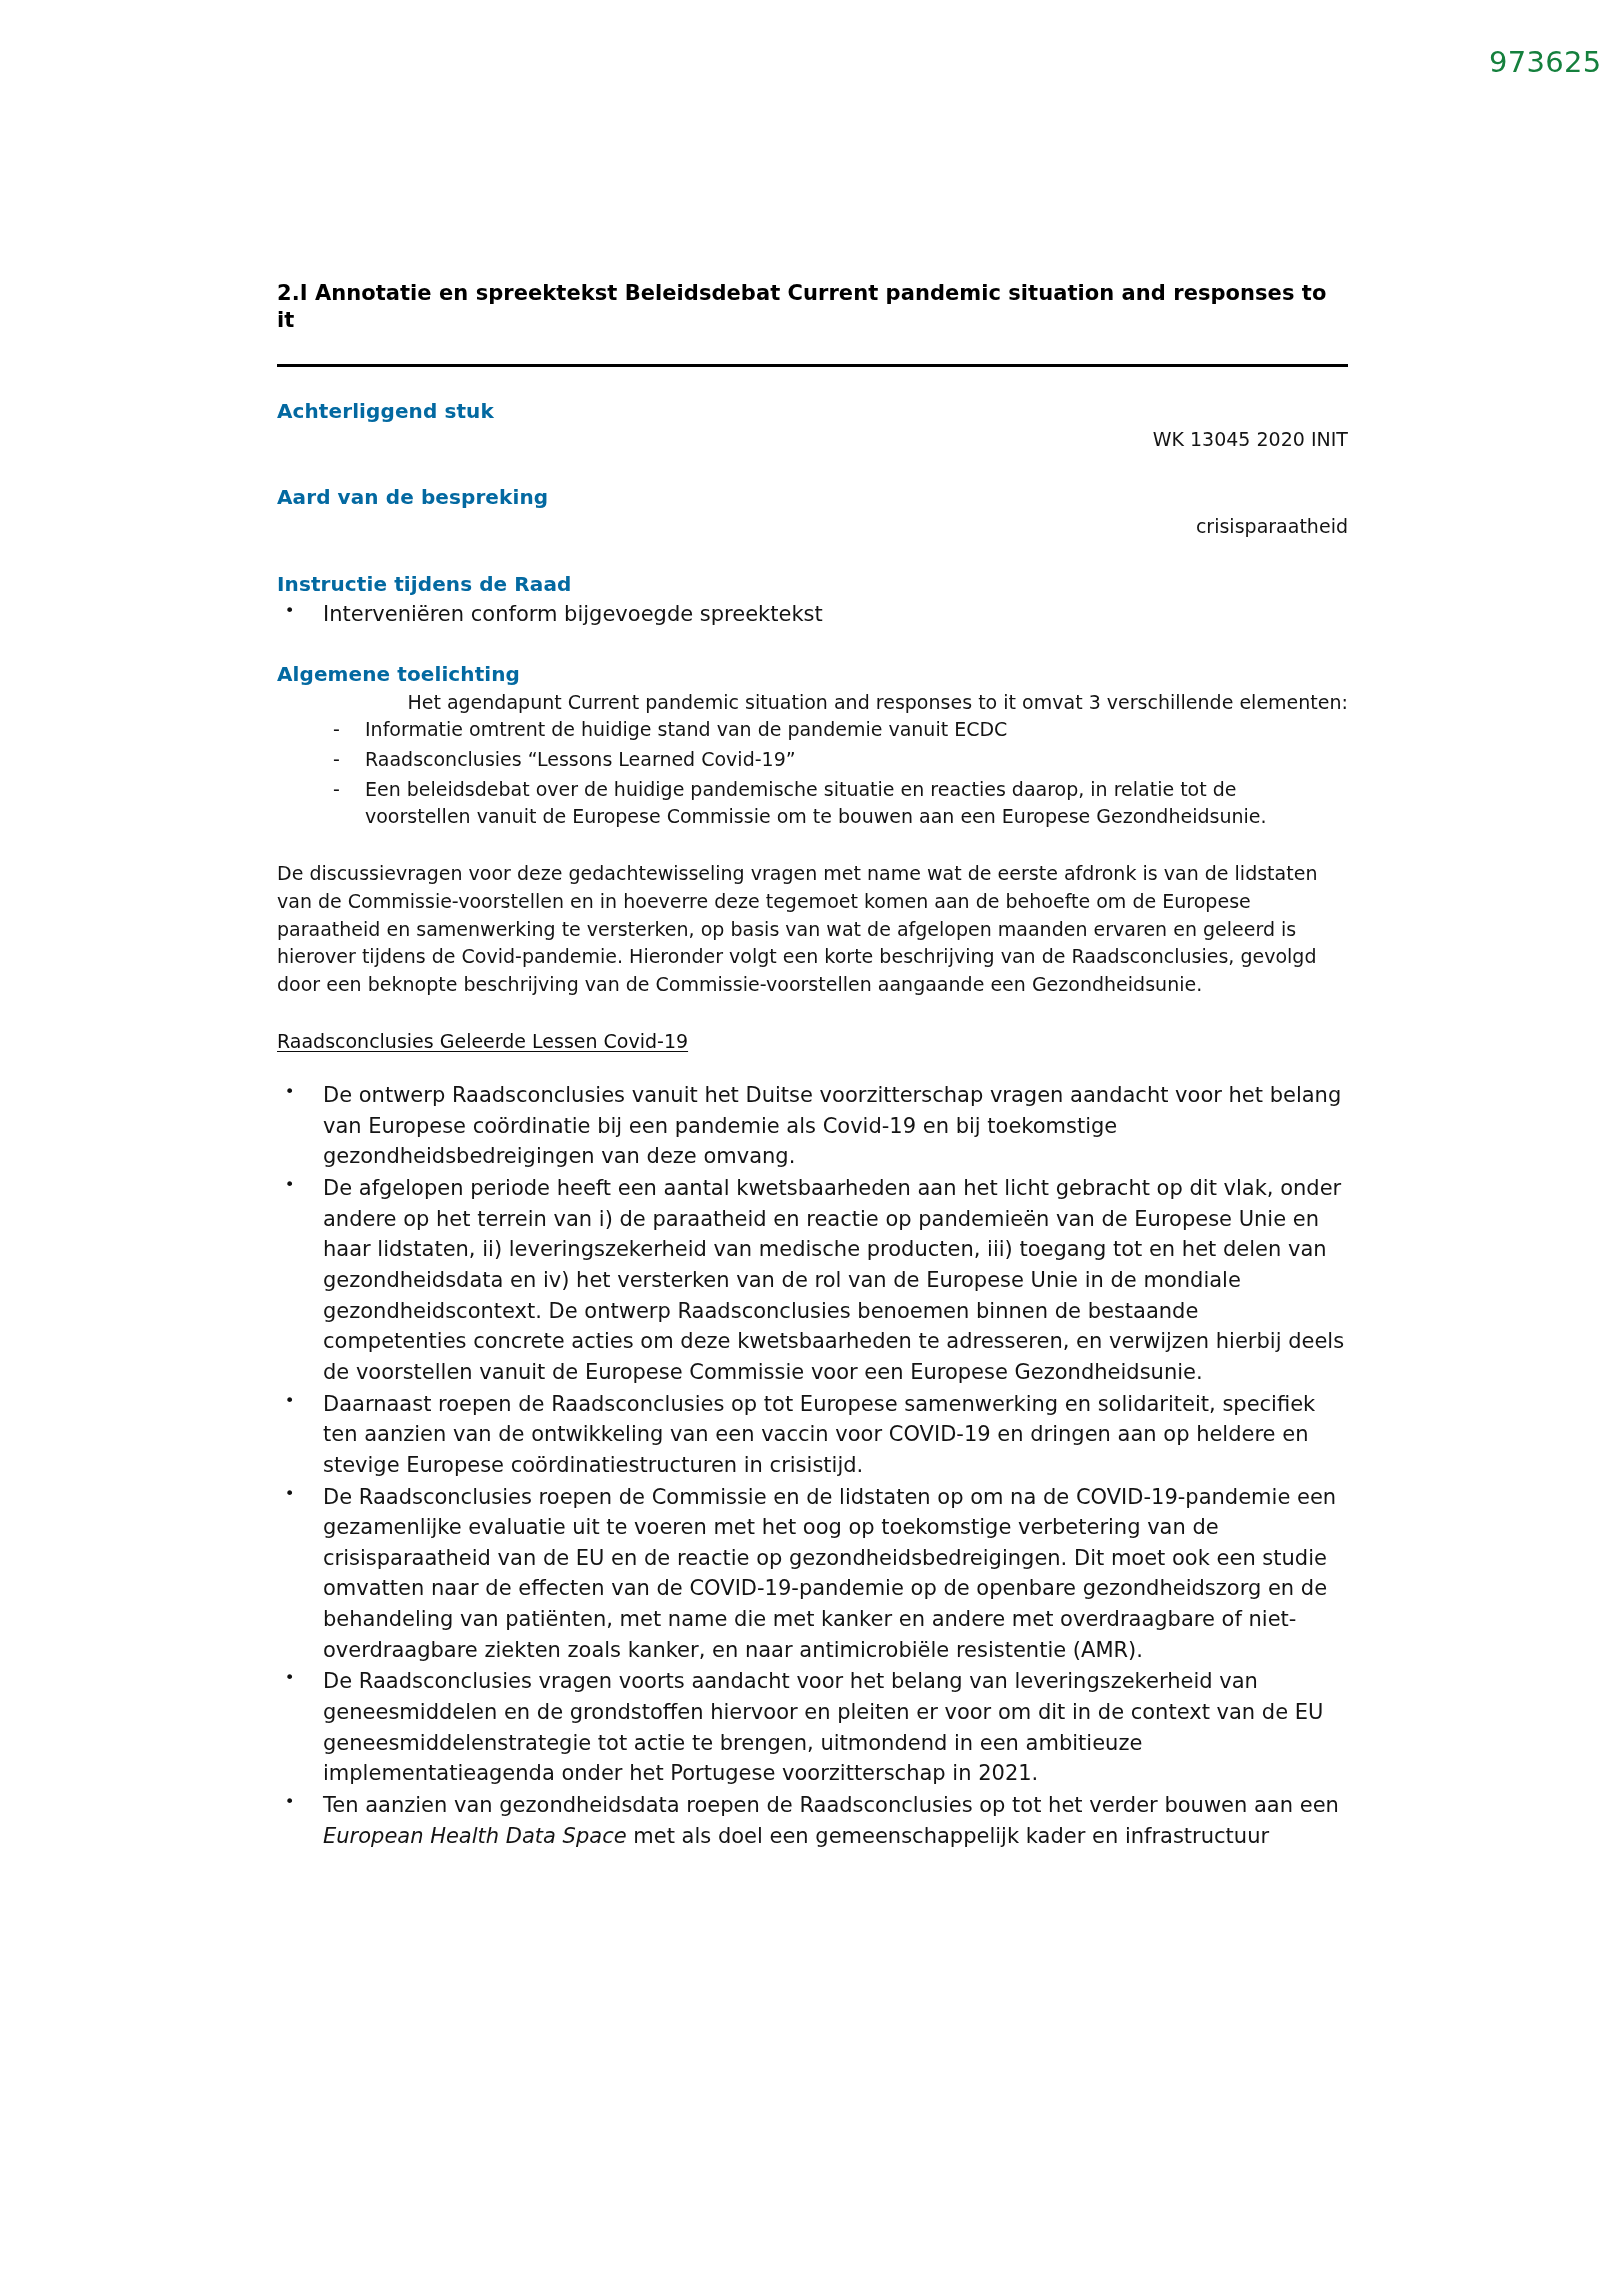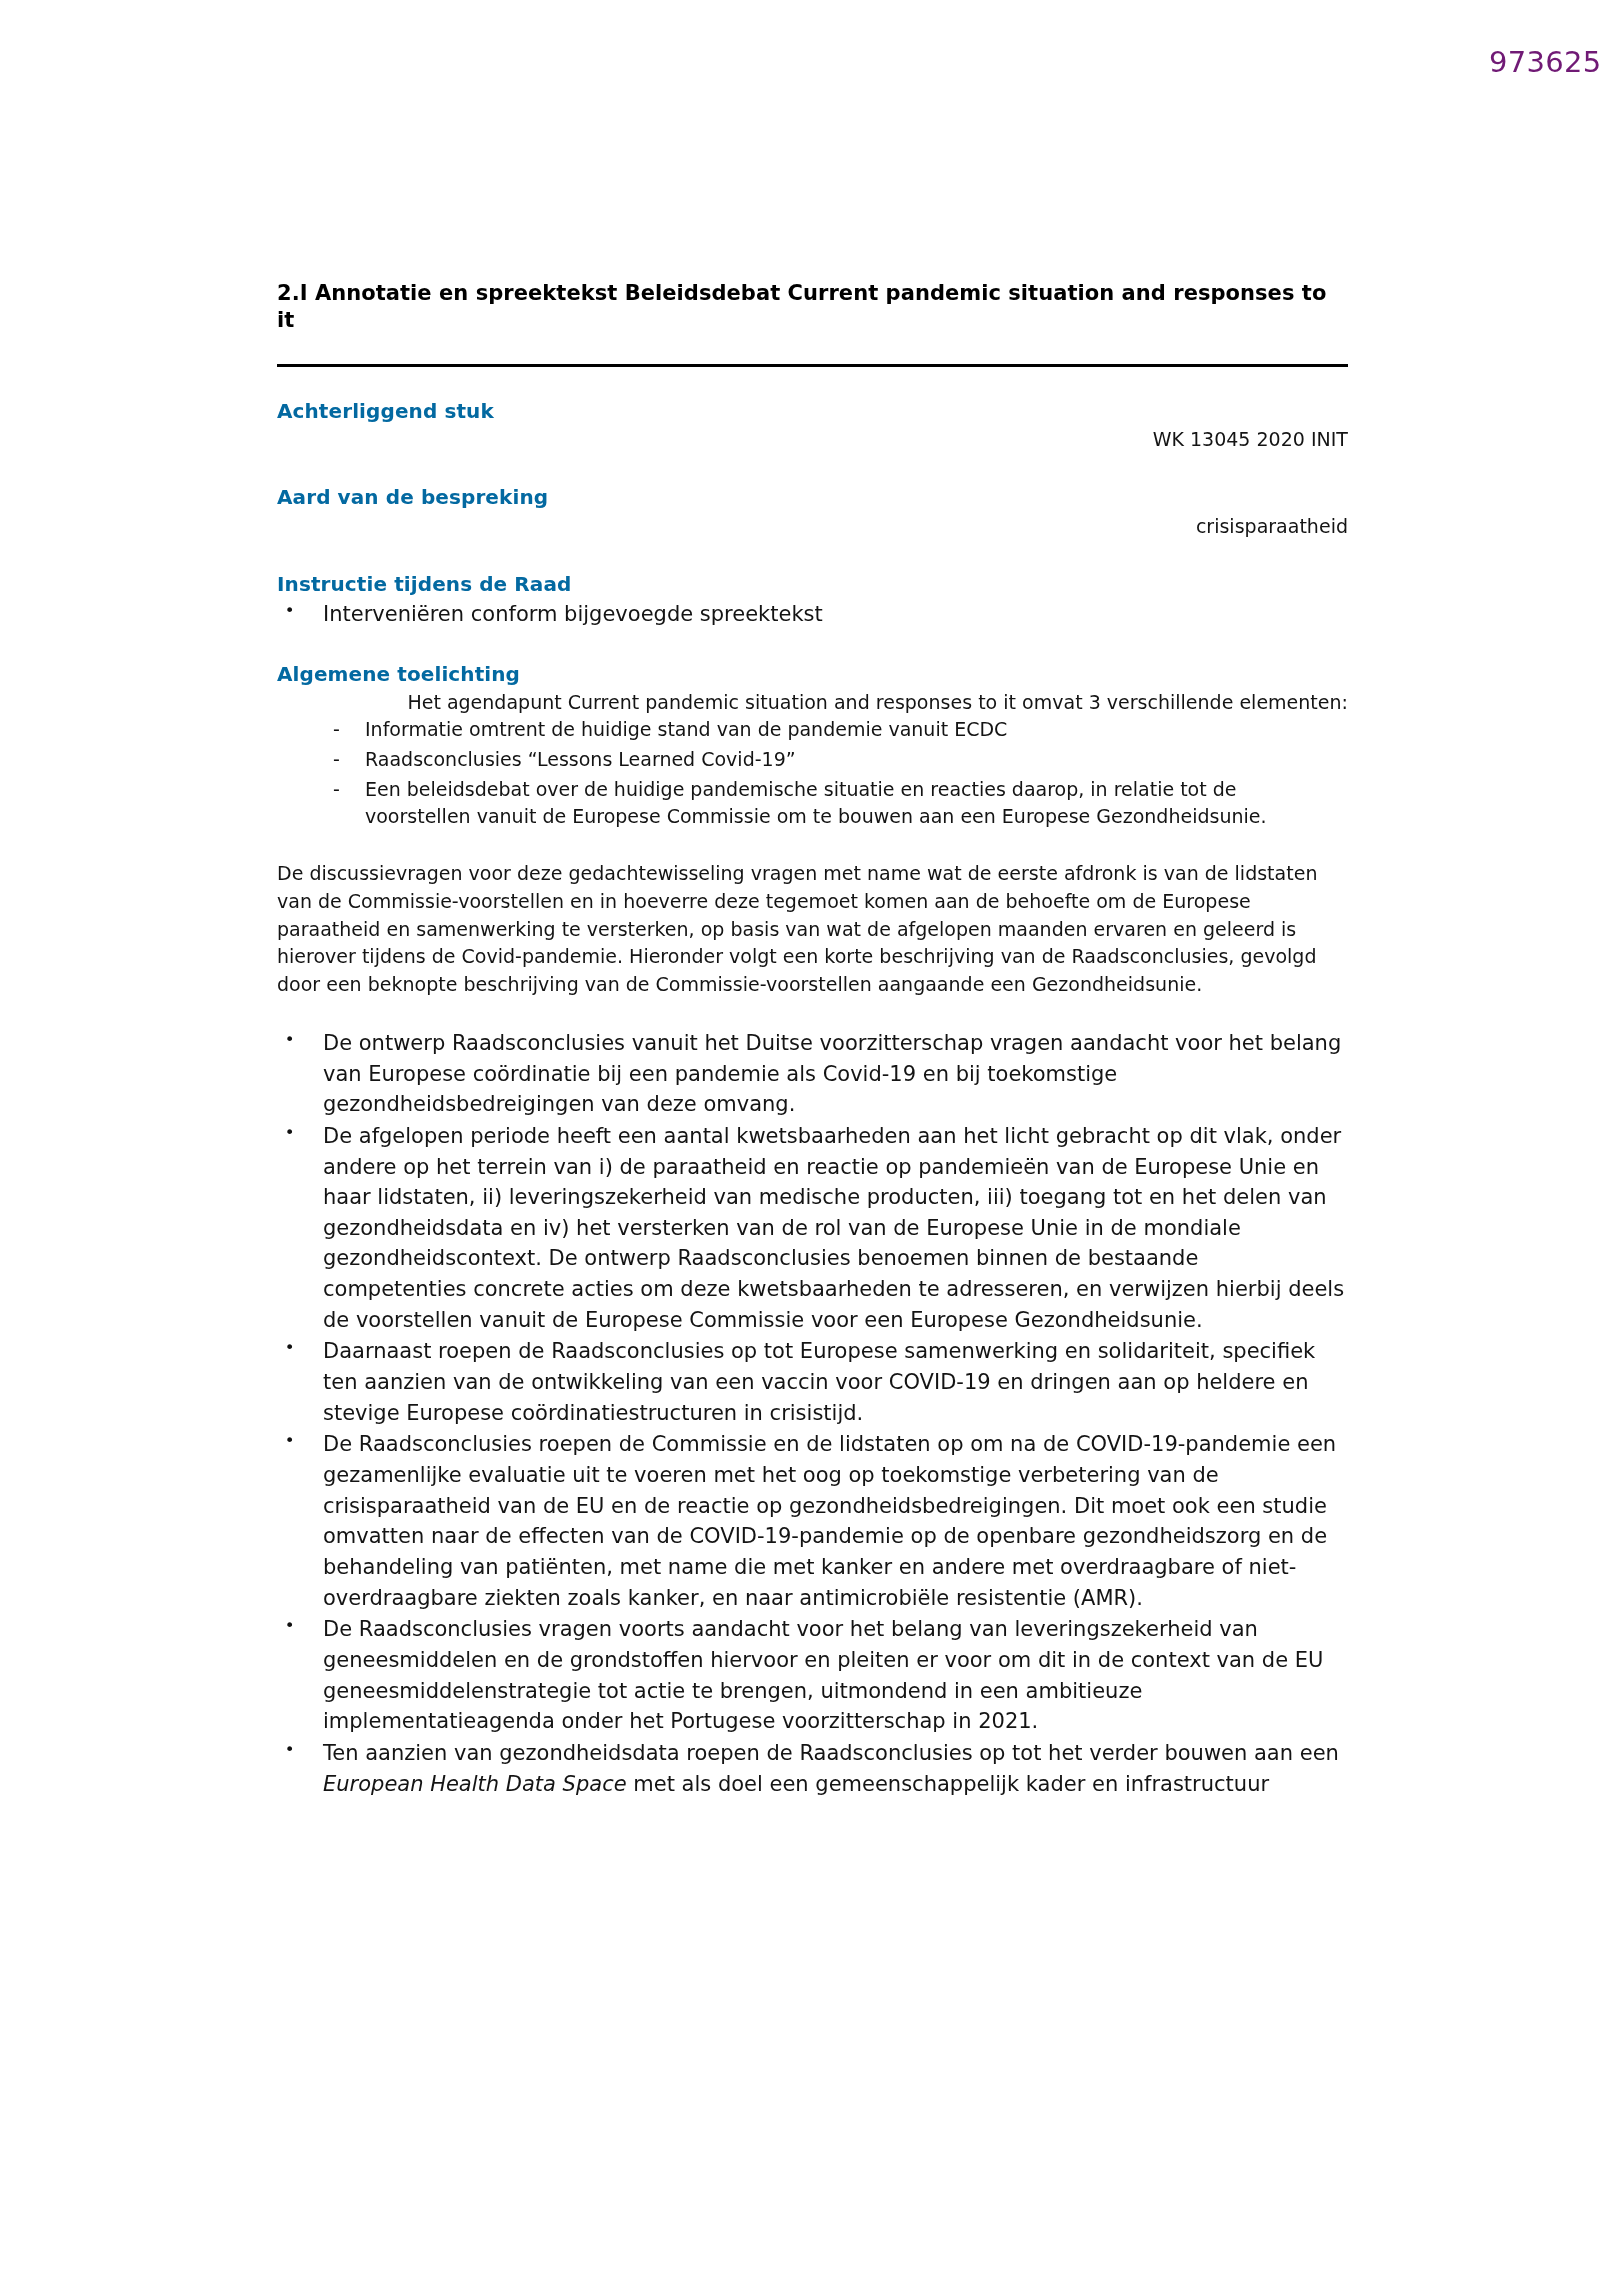"973625" .doc-number { color: #701a75 -> #15803d }
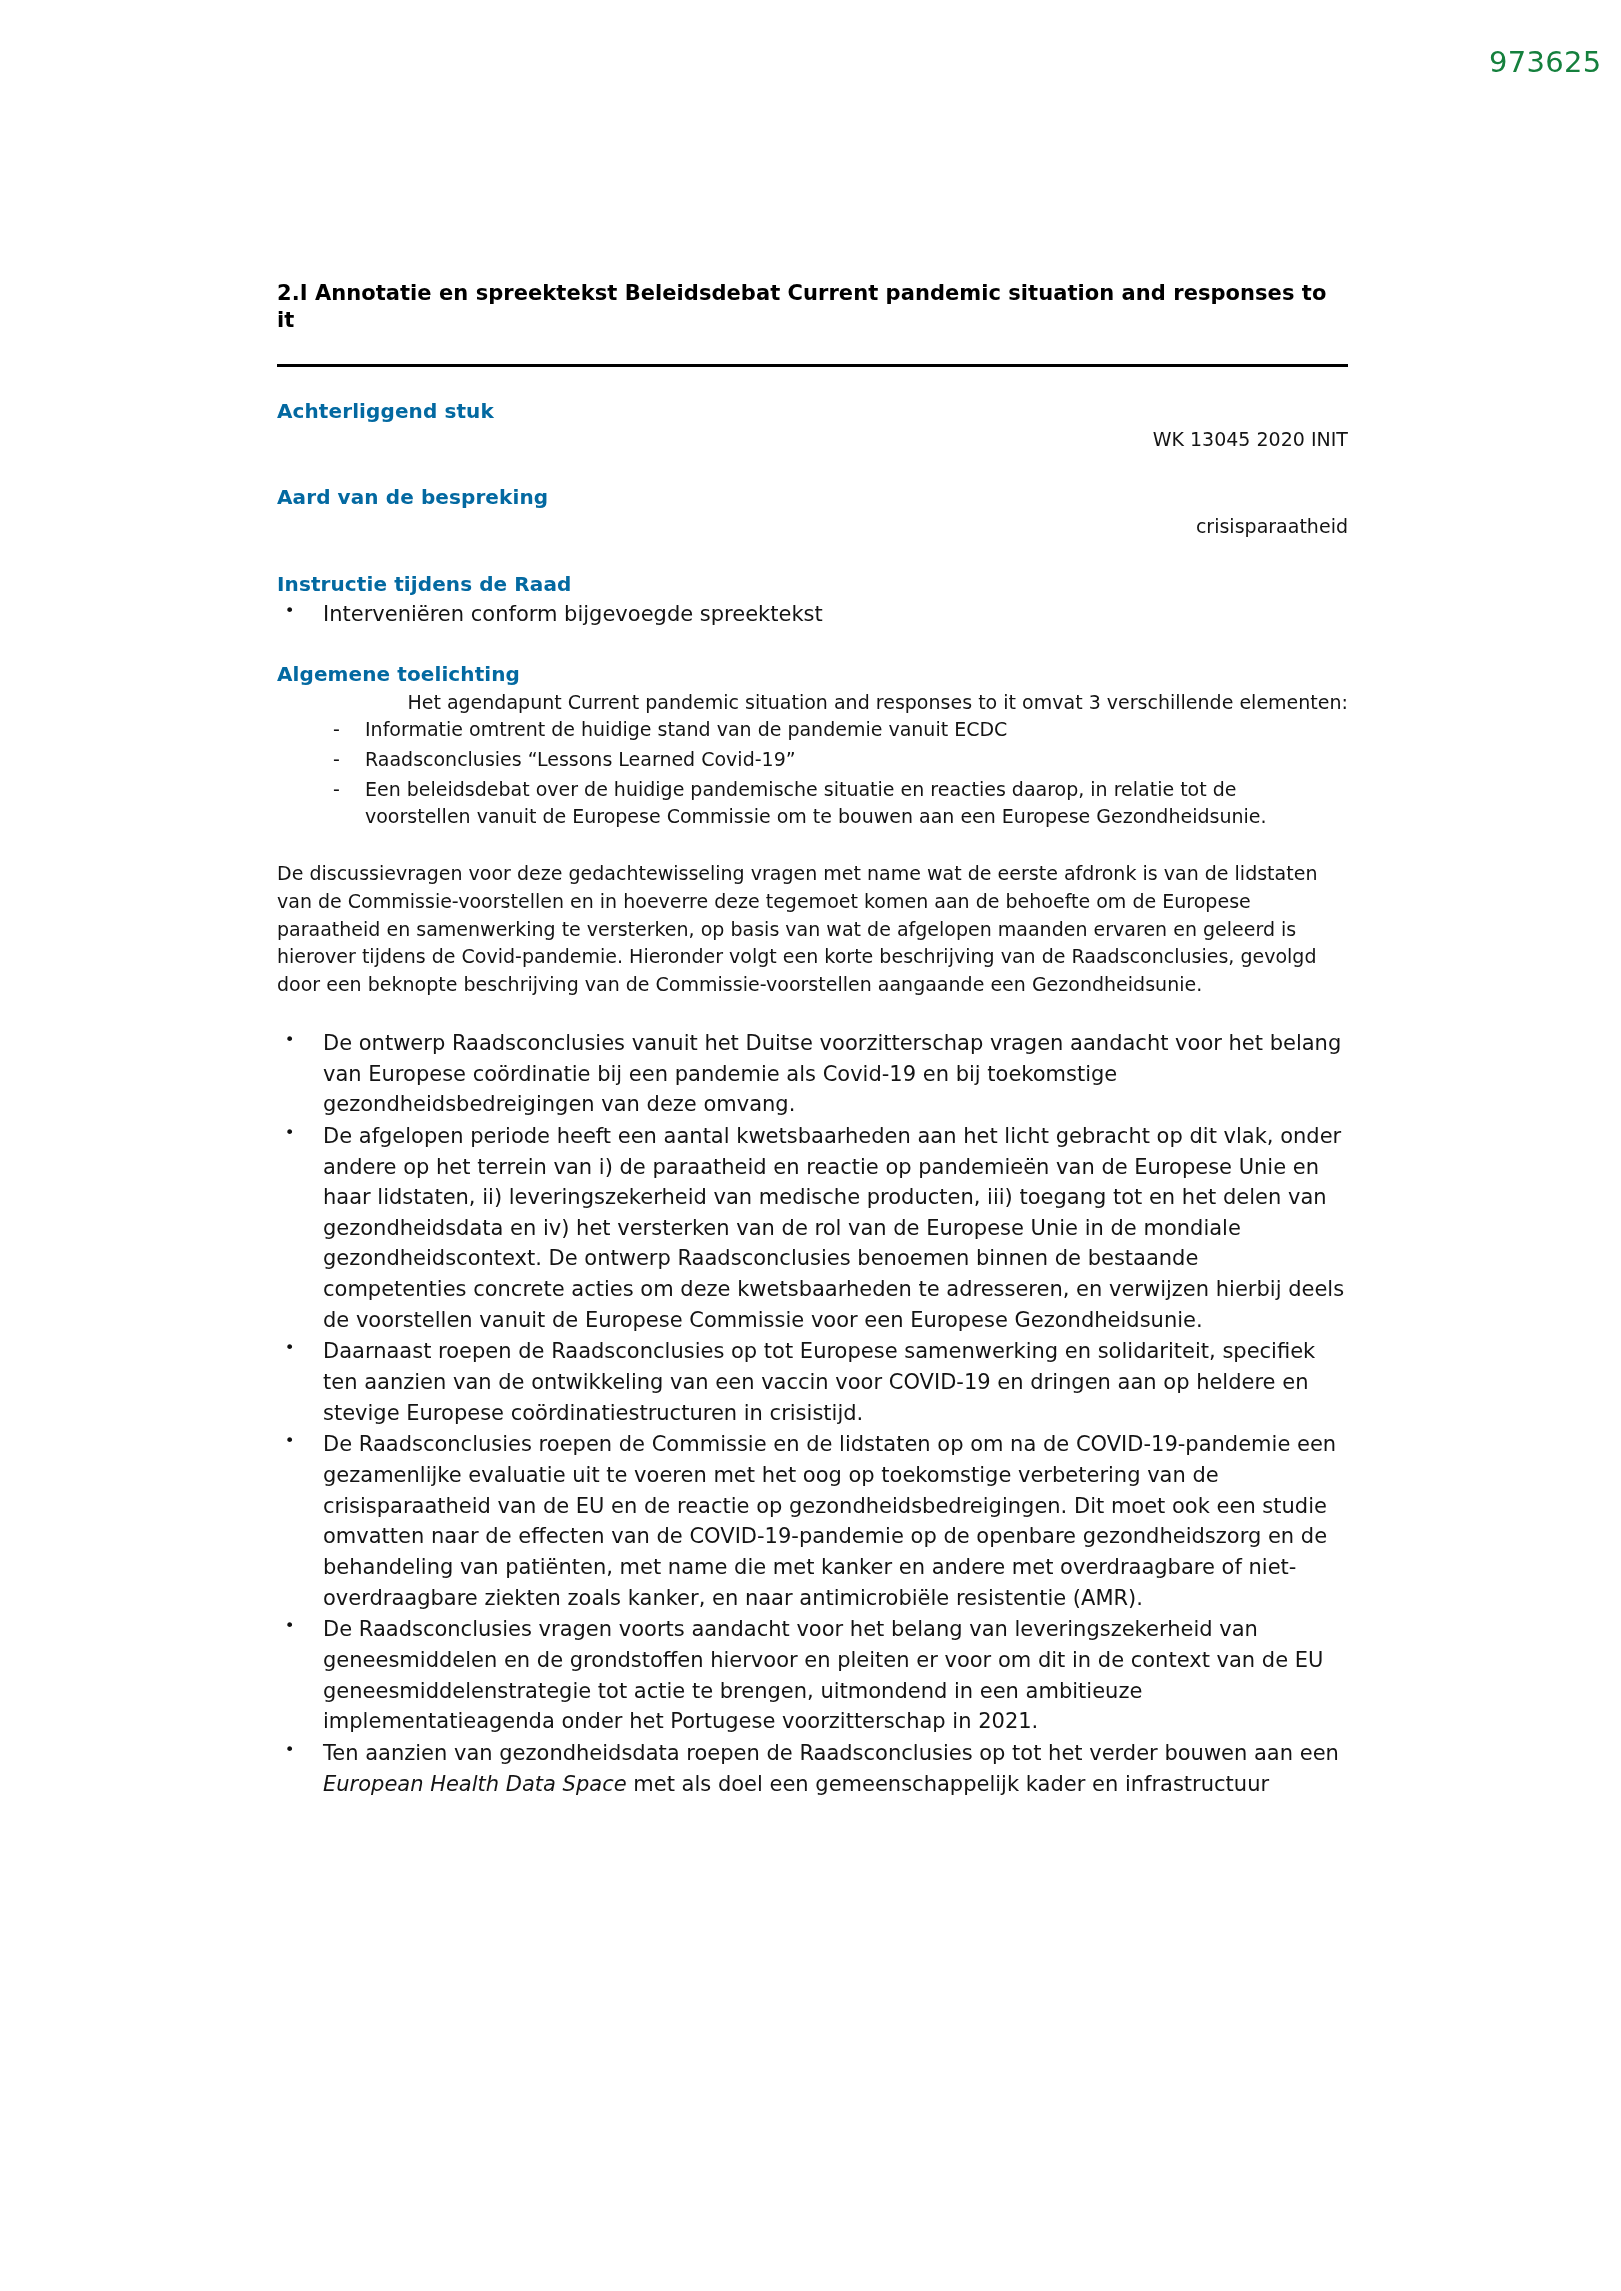"Raadsconclusies Geleerde Lessen Covid-19" p.section-sub-underline { html: none -> <p>Raadsconclusies Geleerde Lessen Covid-19</p> }
